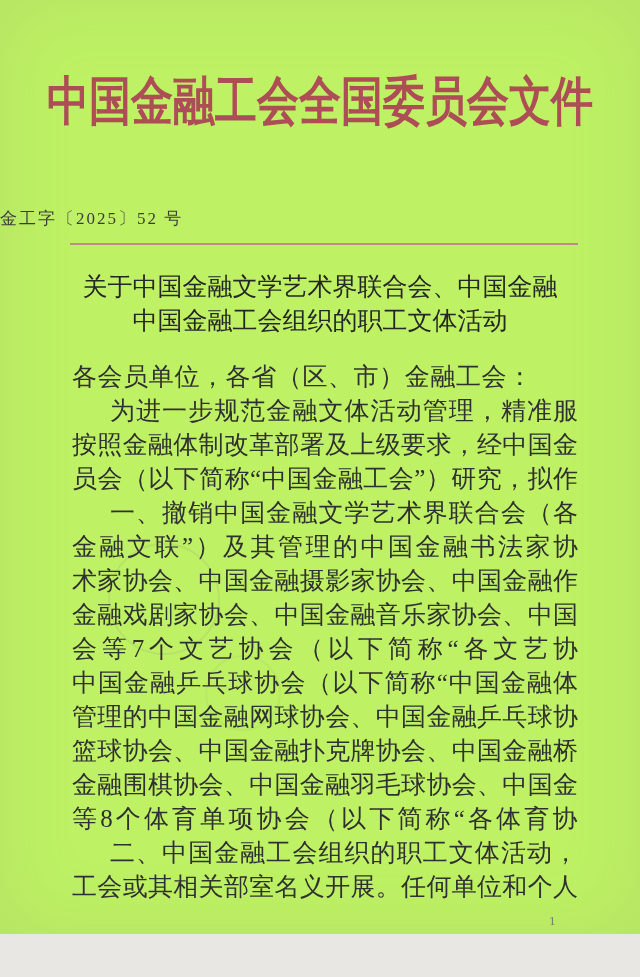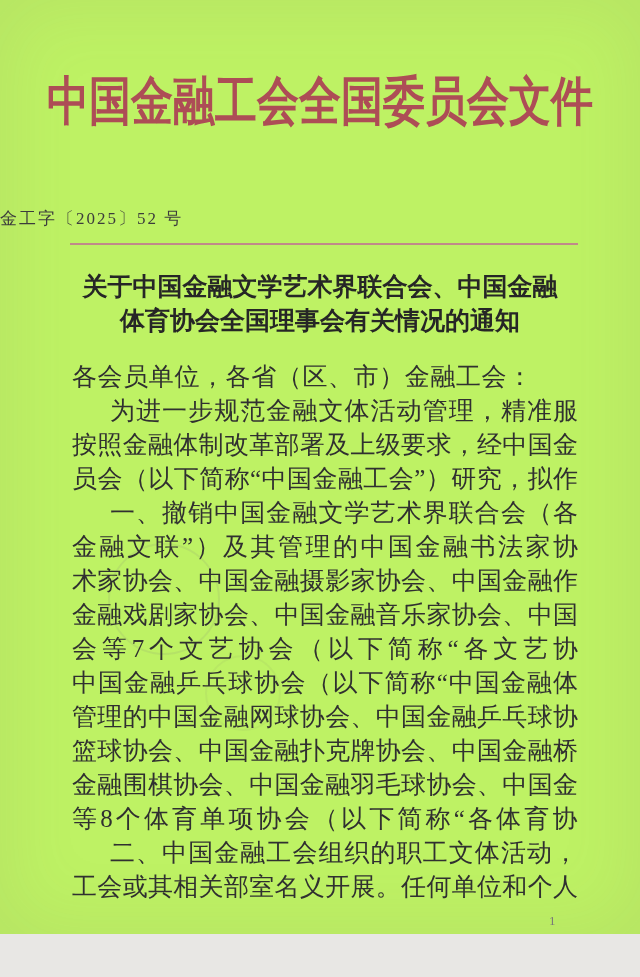"关于中国金融文学艺术界联合会、中国金融" .doc-title { font-weight: bold -> normal }
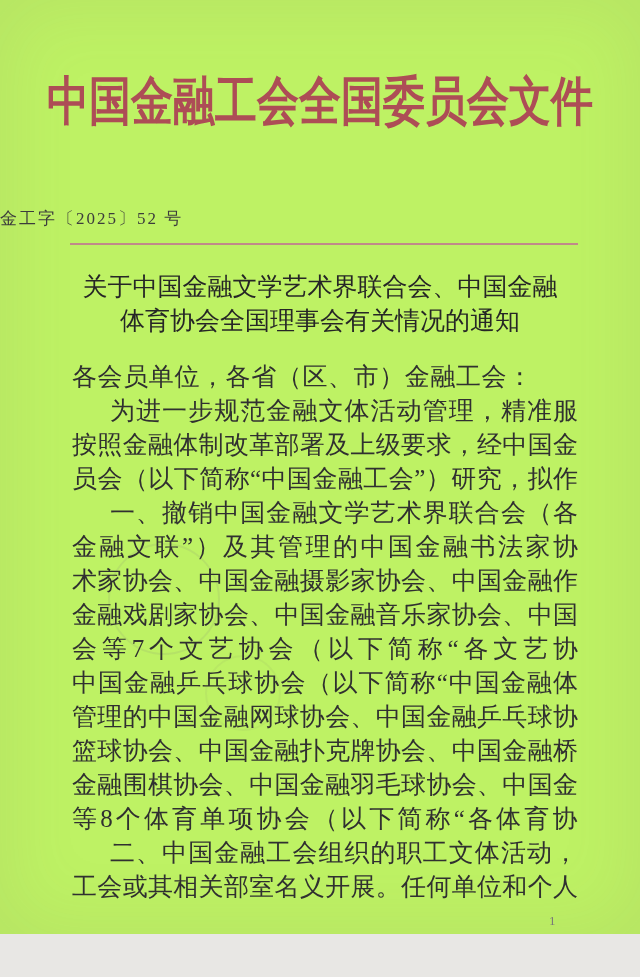"体育协会全国理事会有关情况的通知" div { text: 体育协会全国理事会有关情况的通知 -> 中国金融工会组织的职工文体活动 }
